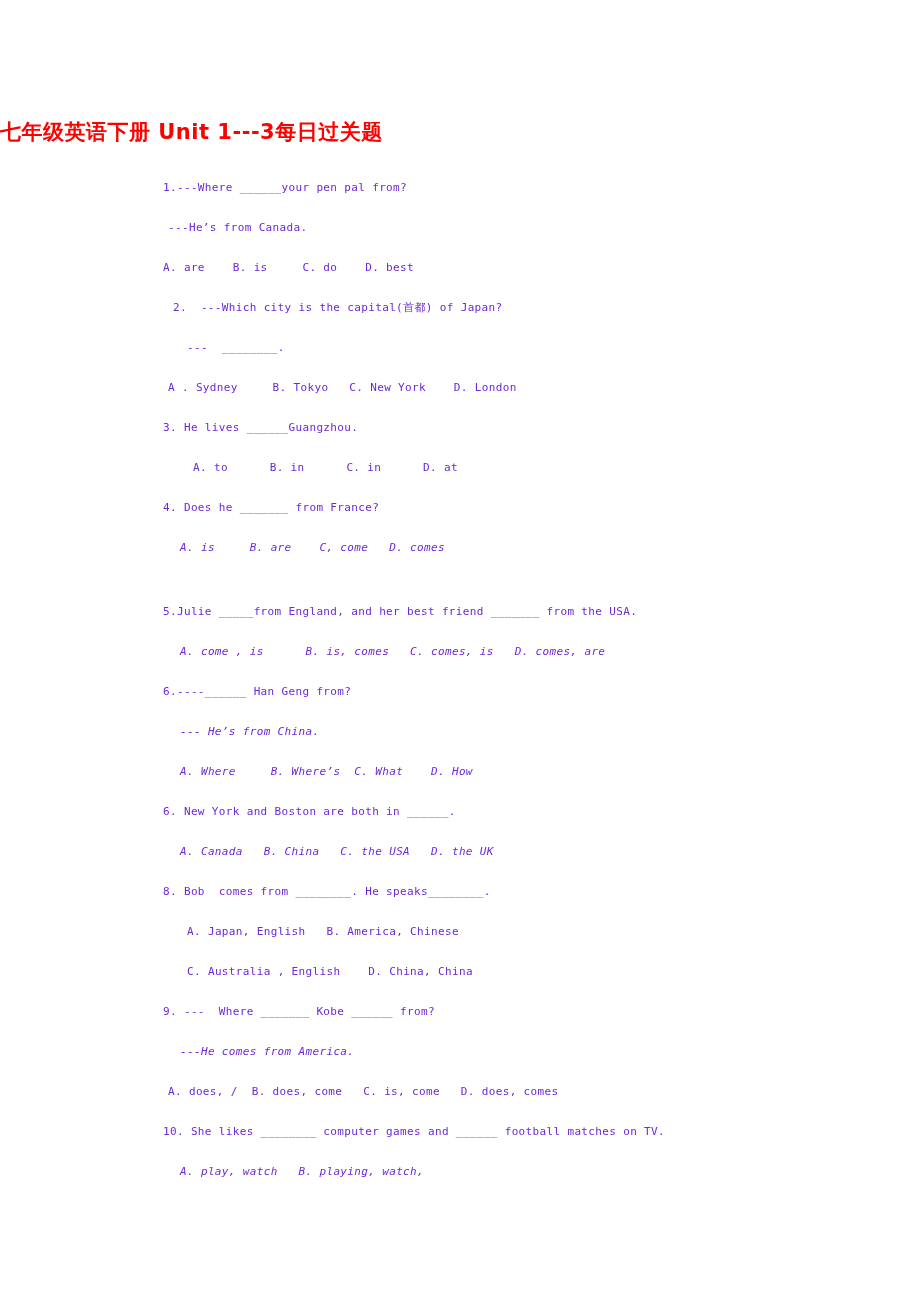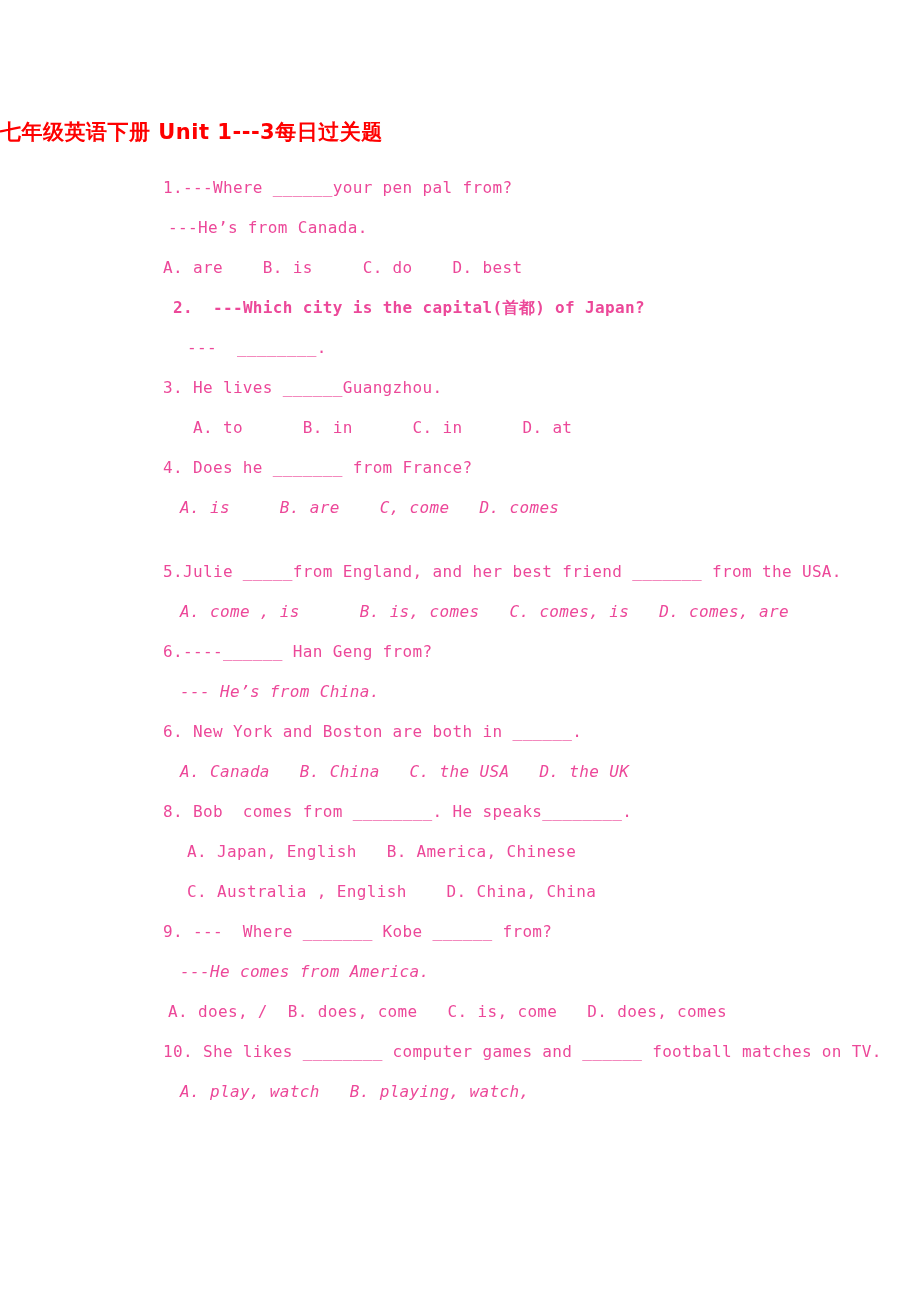"1.---Where ______your pen pal from?" .line { color: #ec4899 -> #6d28d9; font-size: 16px -> 11px }
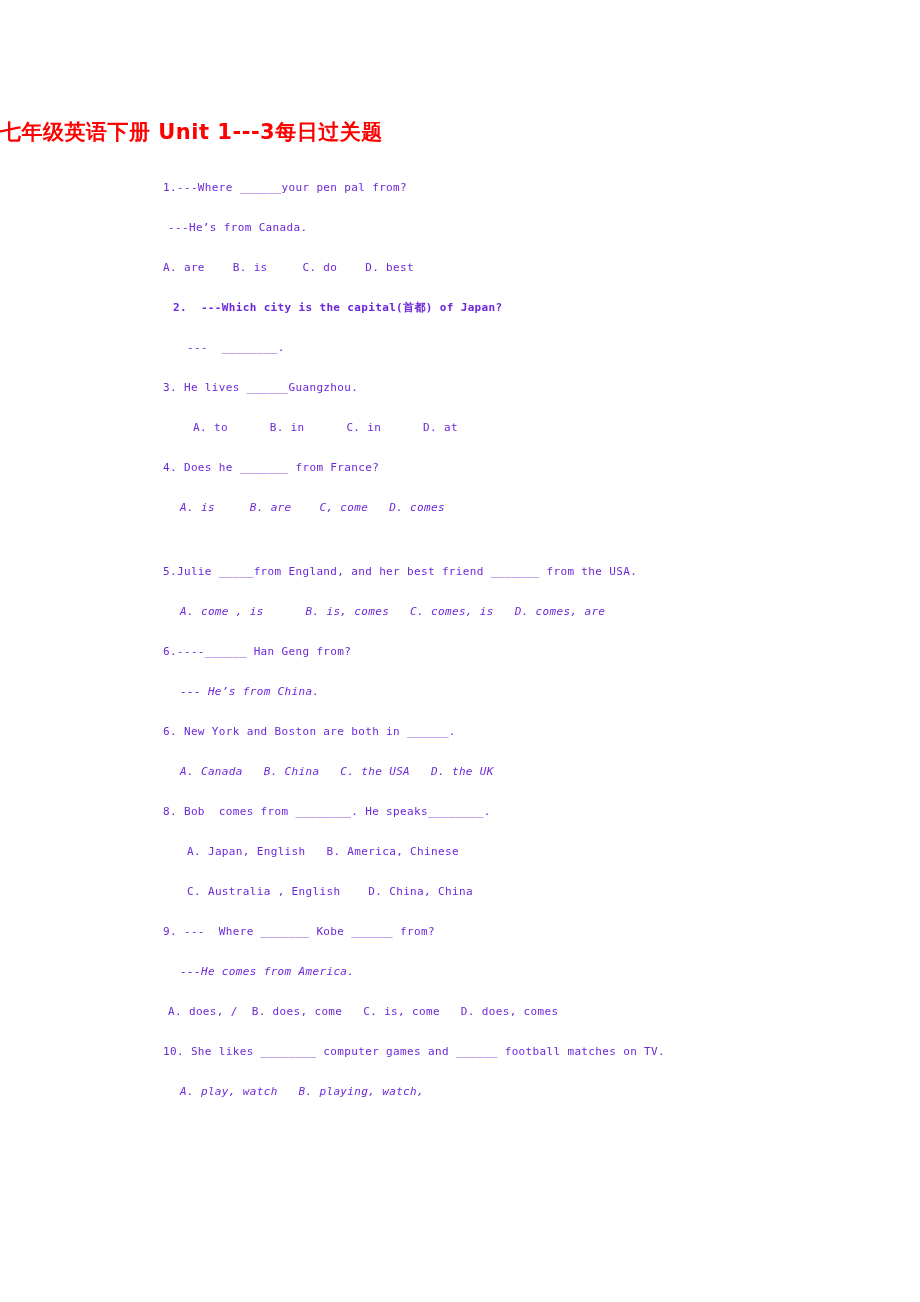"2. ---Which city is the" .ind-2 { font-weight: bold -> none }
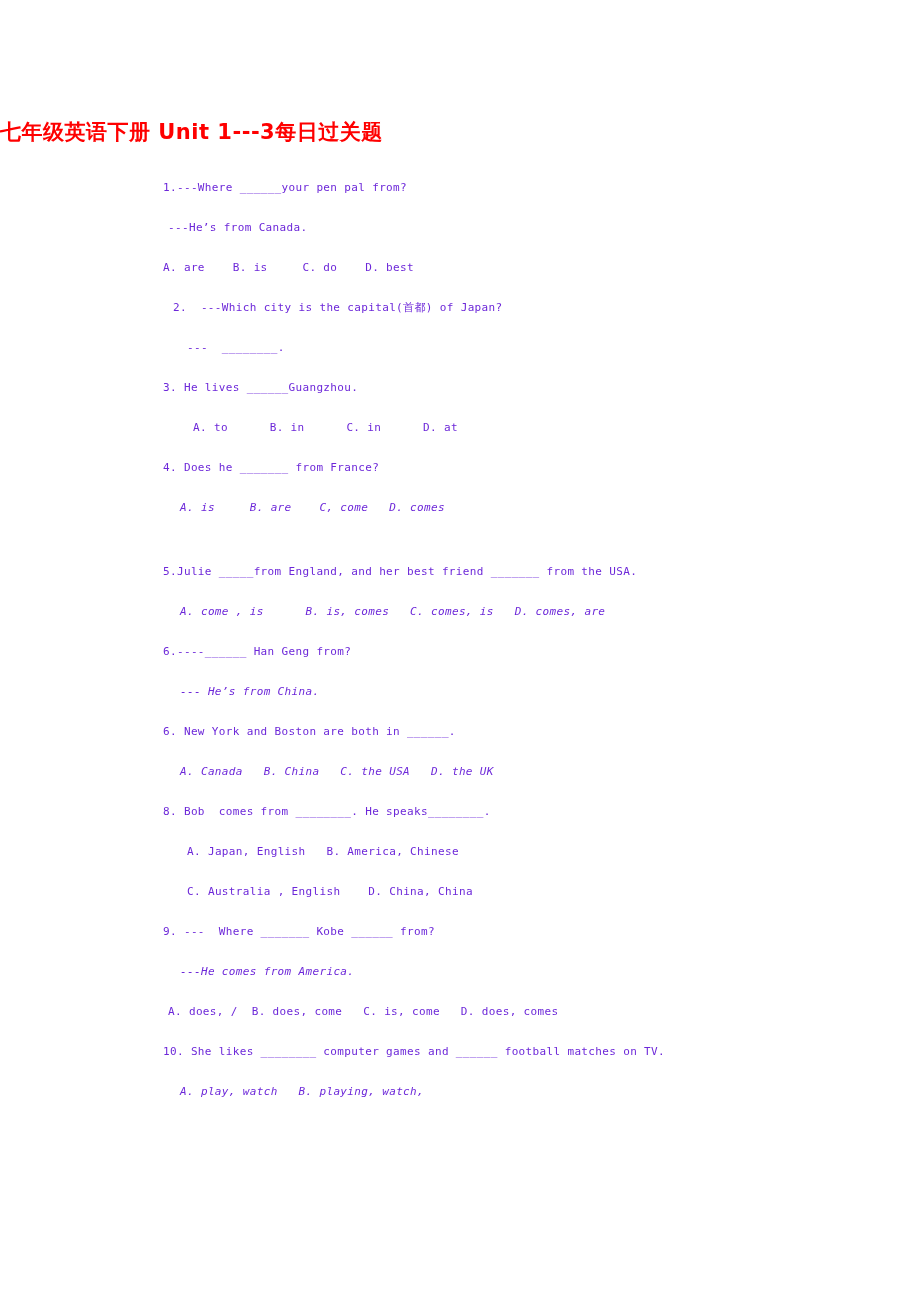"A . Sydney B. Tokyo" div.line { html: none -> <div>A . Sydney B. Tokyo C. New York D. London</div> }
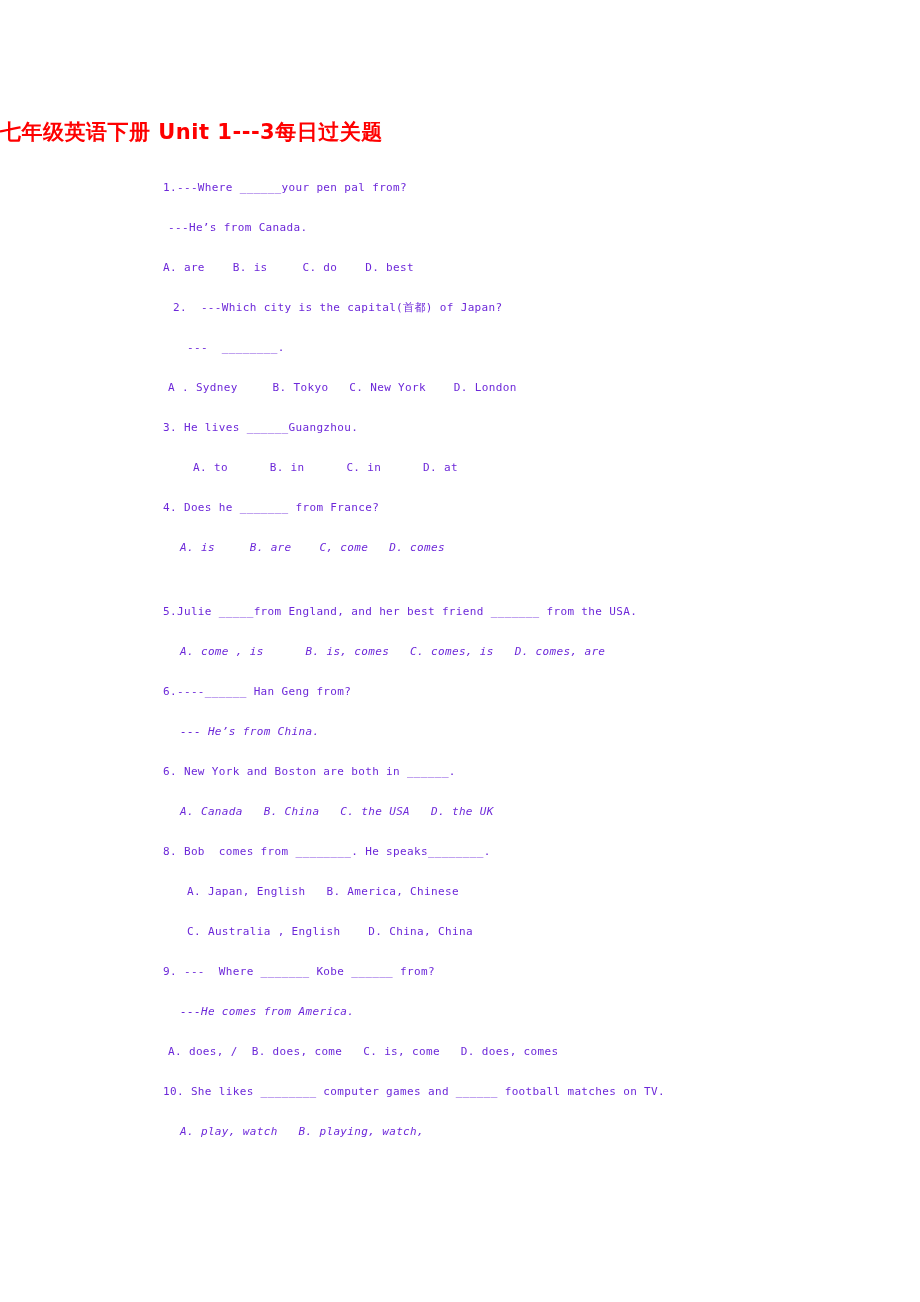"A. Where B. Where’s C." div.line { html: none -> <div>A. Where B. Where’s C. What D. How</div> }
